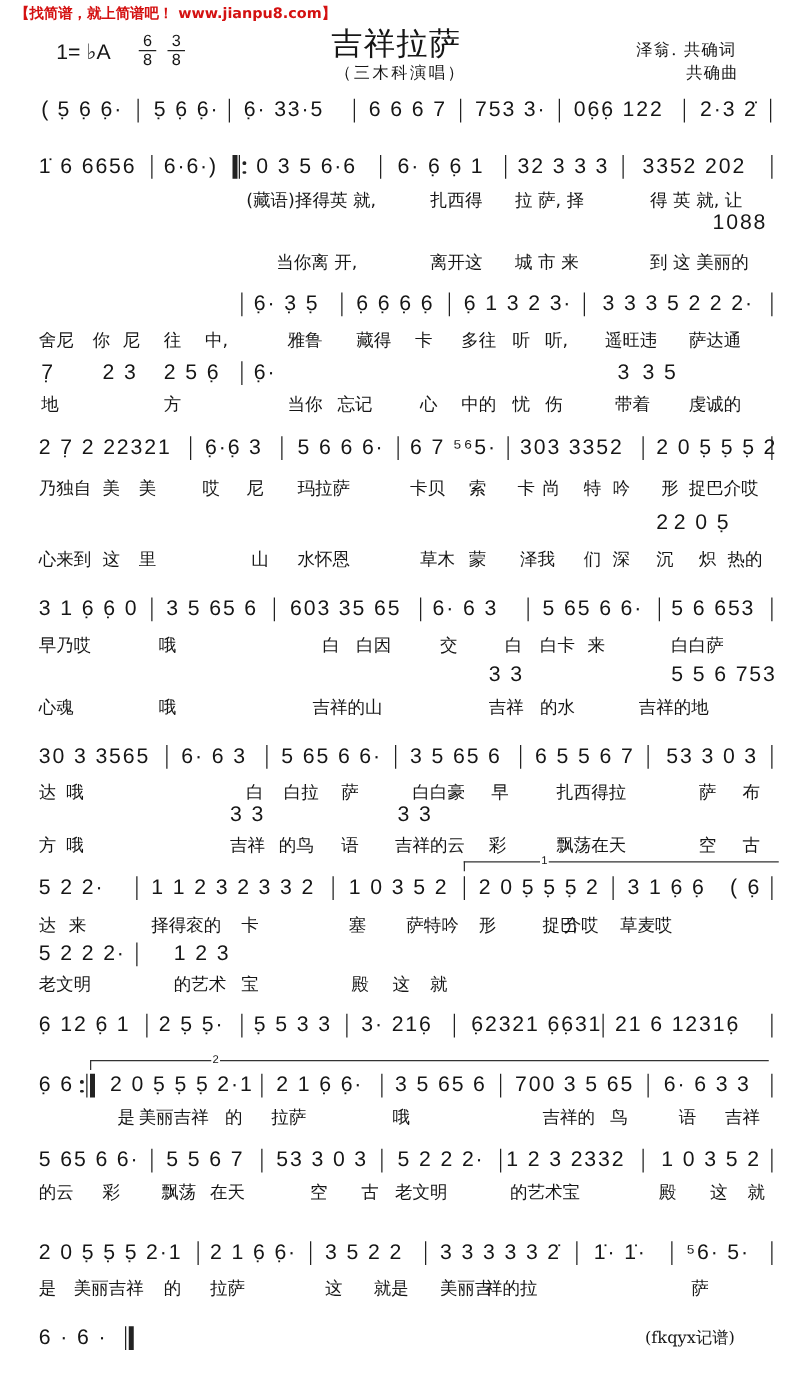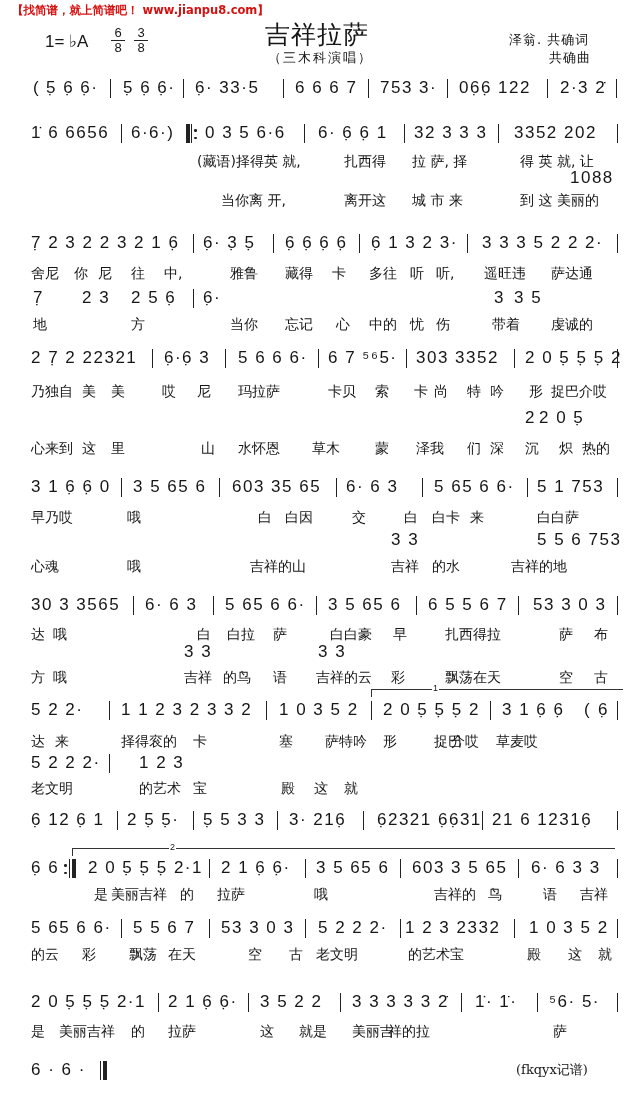"当你离 开," div.row { top: 190px -> 200px }
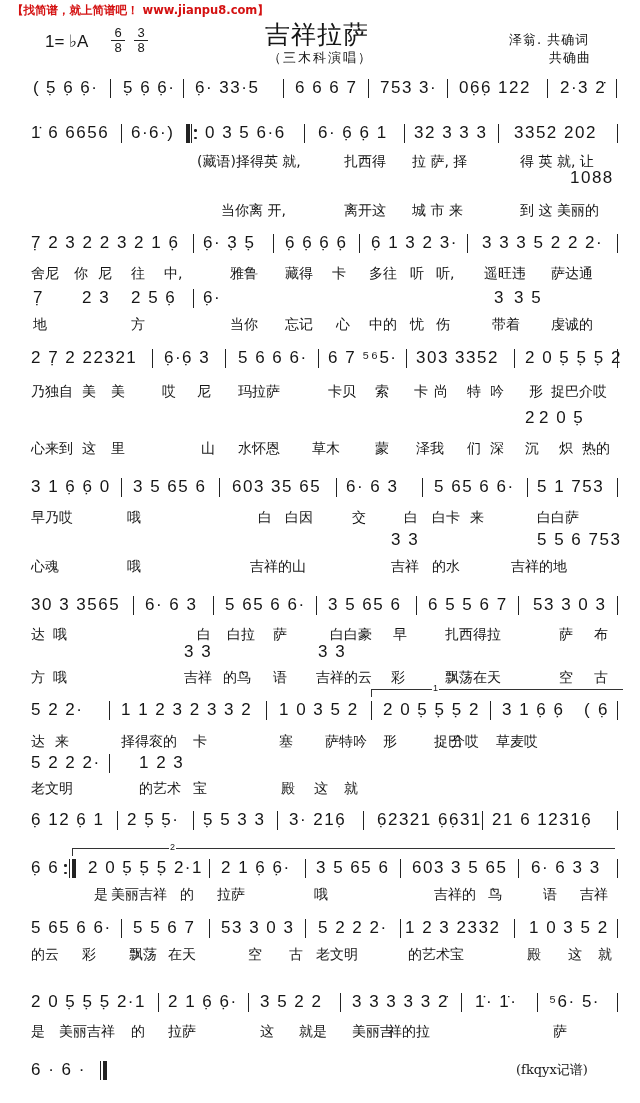"7̣ 2 3 2 2" span.n { html: <span>7̣ 2 3 2 2 3 2 1 6̣</span> -> none }
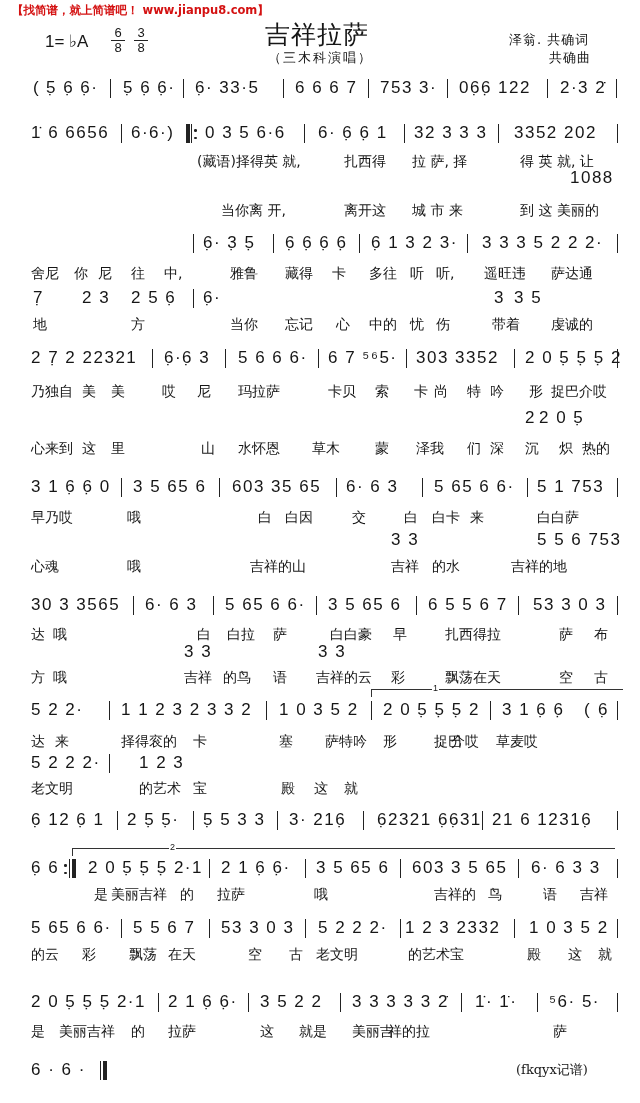"忘记" span.ly { left: 285px -> 270px }
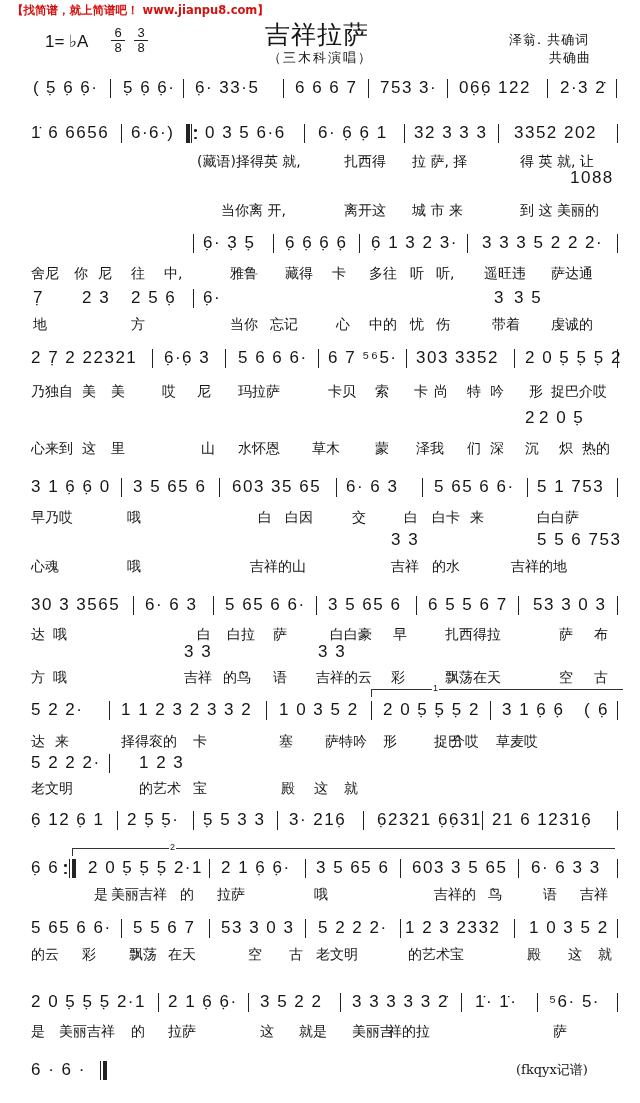"草木" span.ly { left: 312px -> 336px }
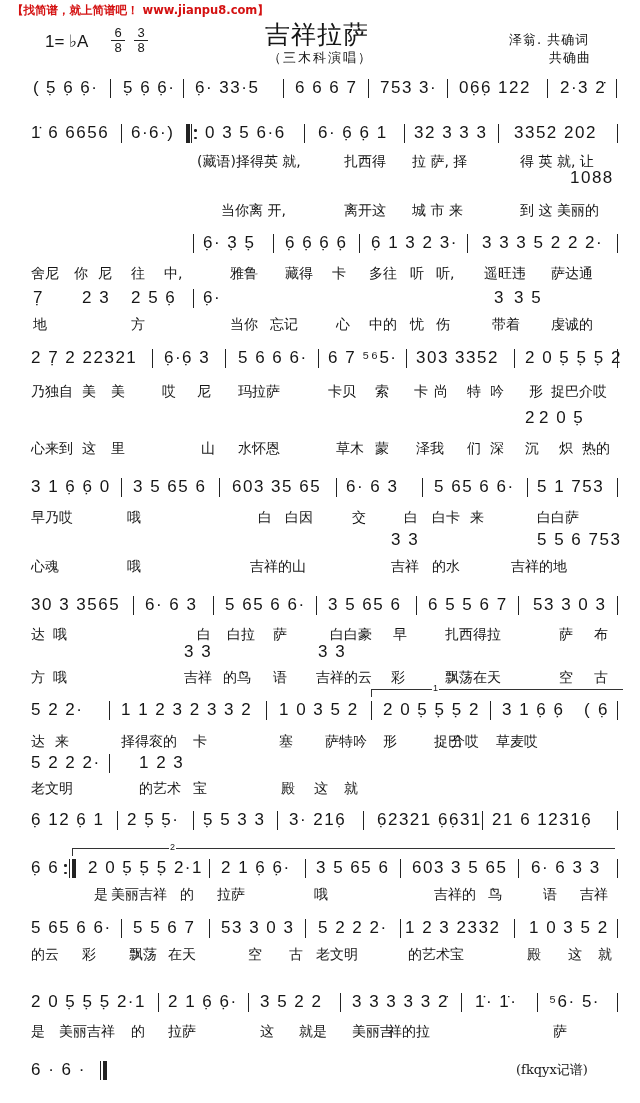"5 1 753" span.n { text: 1 753 -> 6 653 }
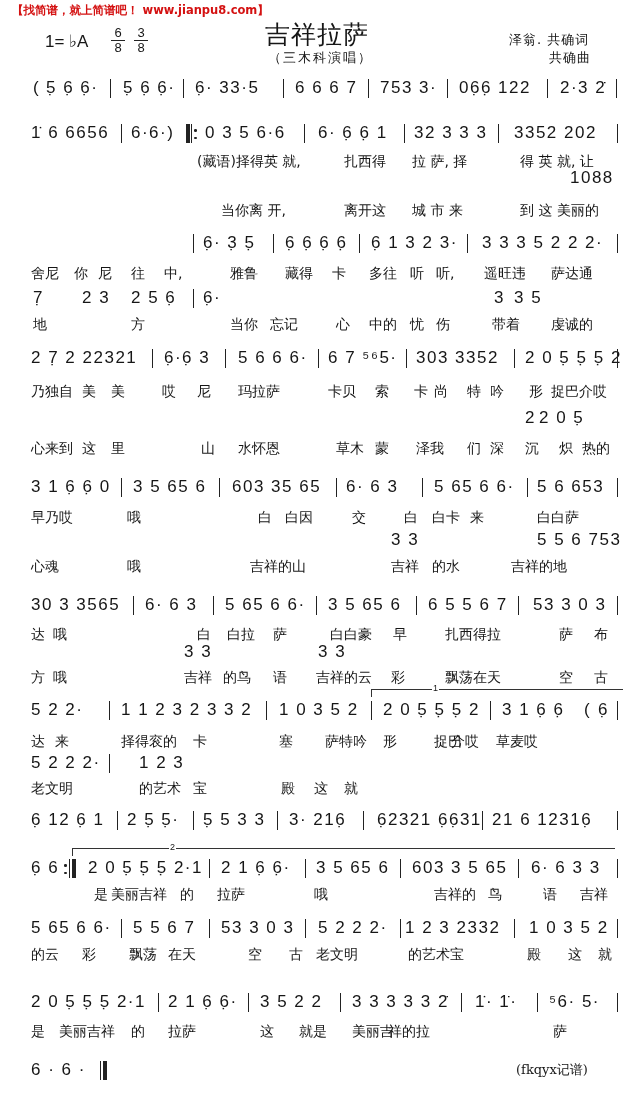"603 3 5 65" span.n { text: 603 -> 700 }
